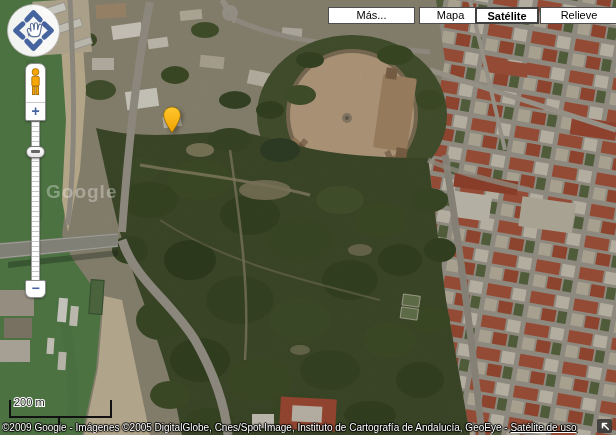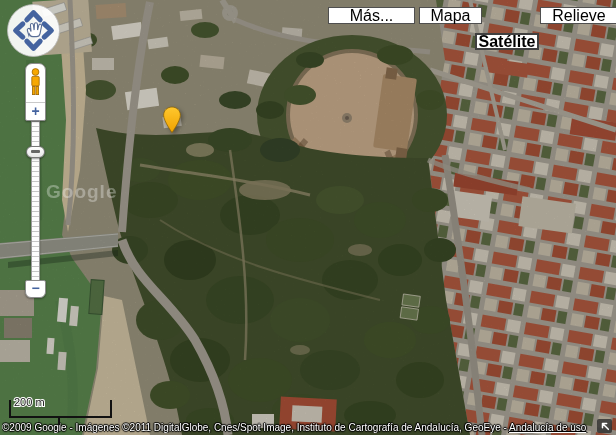"Más..." .mtbtn { font-size: 16px -> 11px }
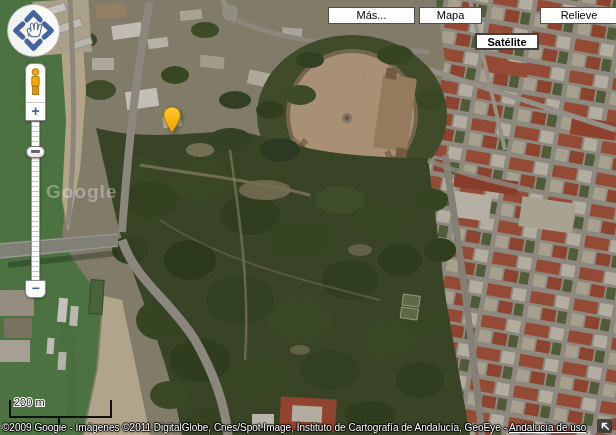"Satélite" .mt-sat { margin-top: 26px -> none }
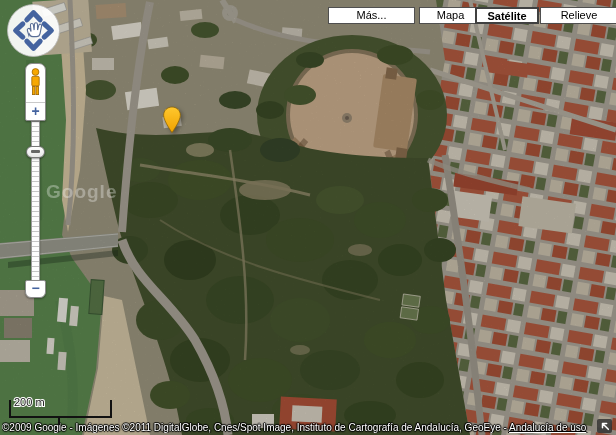"©2009 Google - Imágenes ©2011" span { text: 2011 -> 2005 }
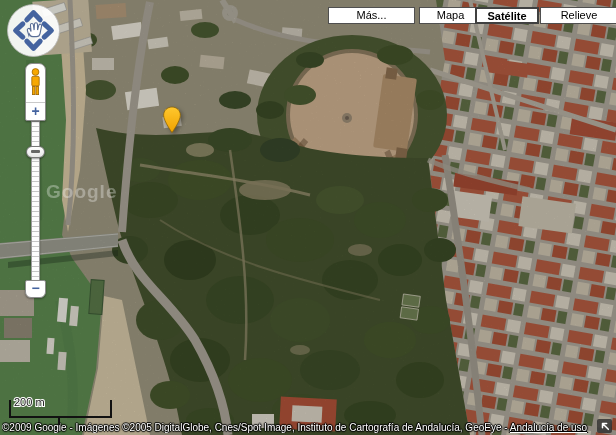"Andalucía de uso" a { text: Andalucía -> Satélite }
